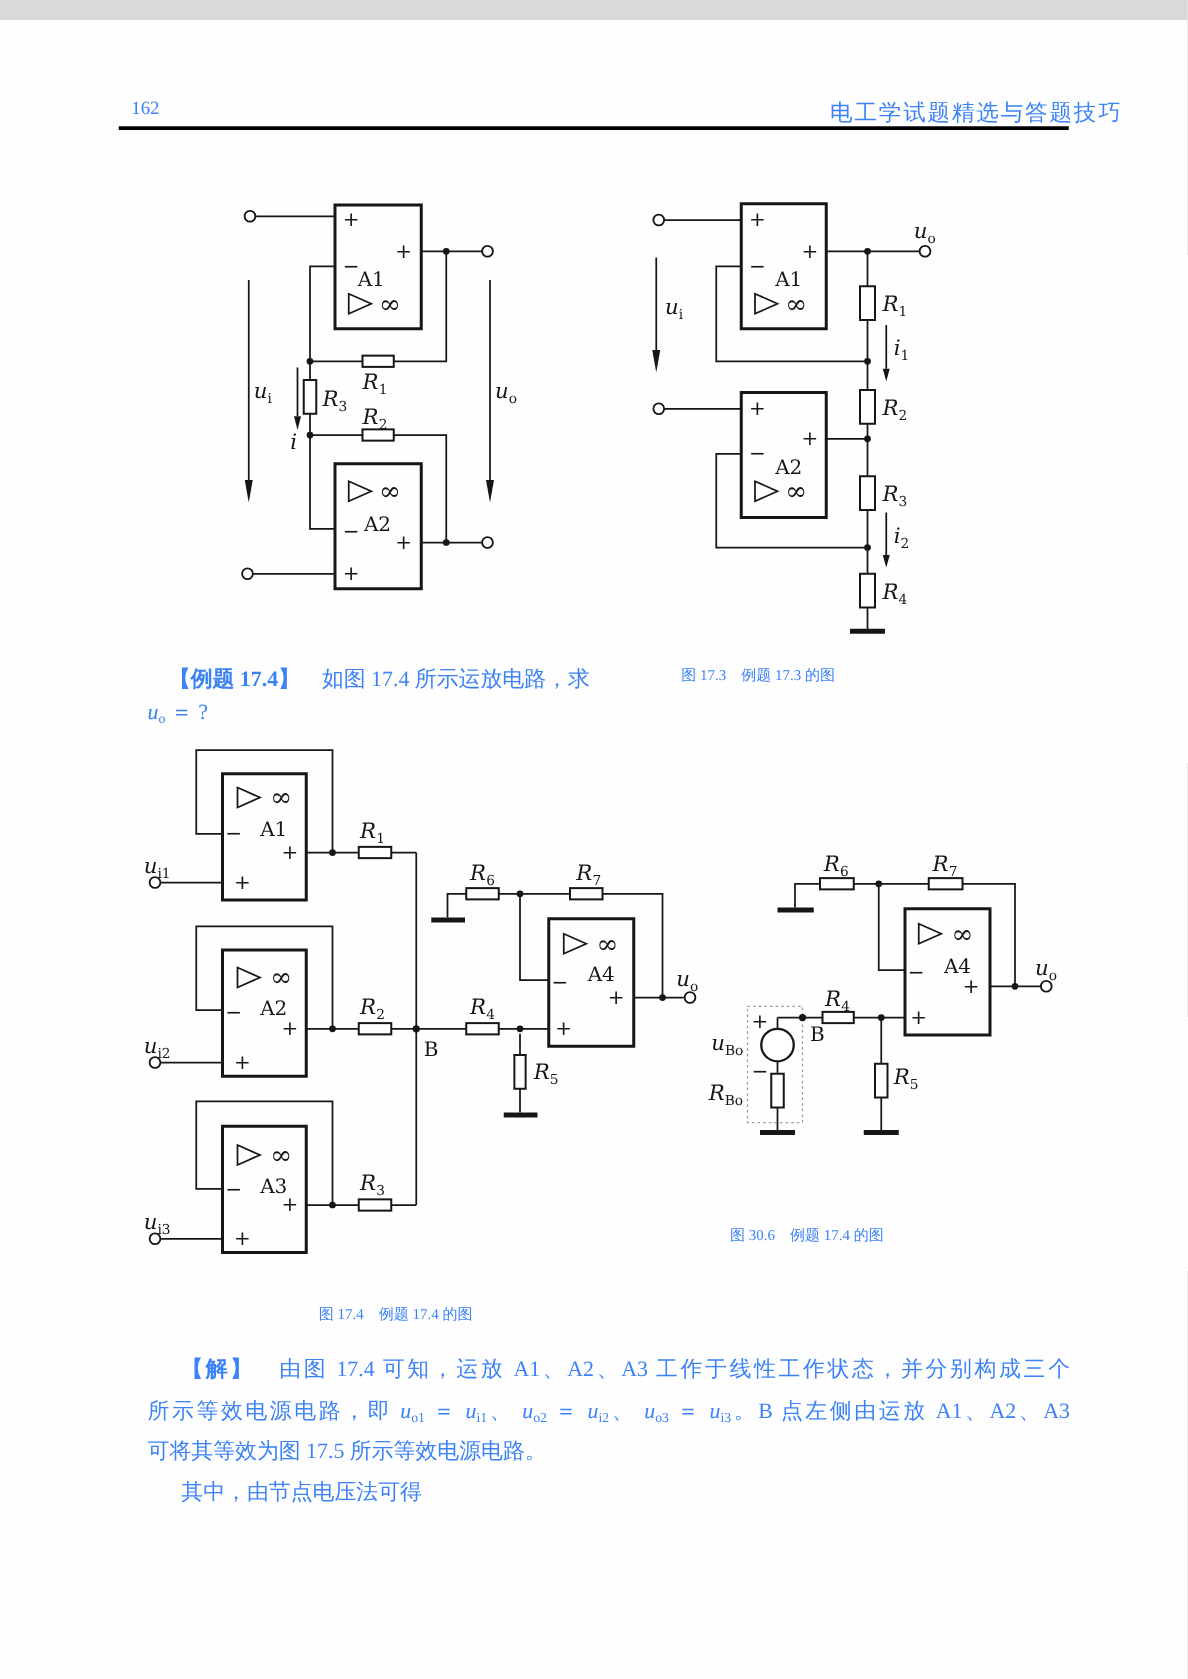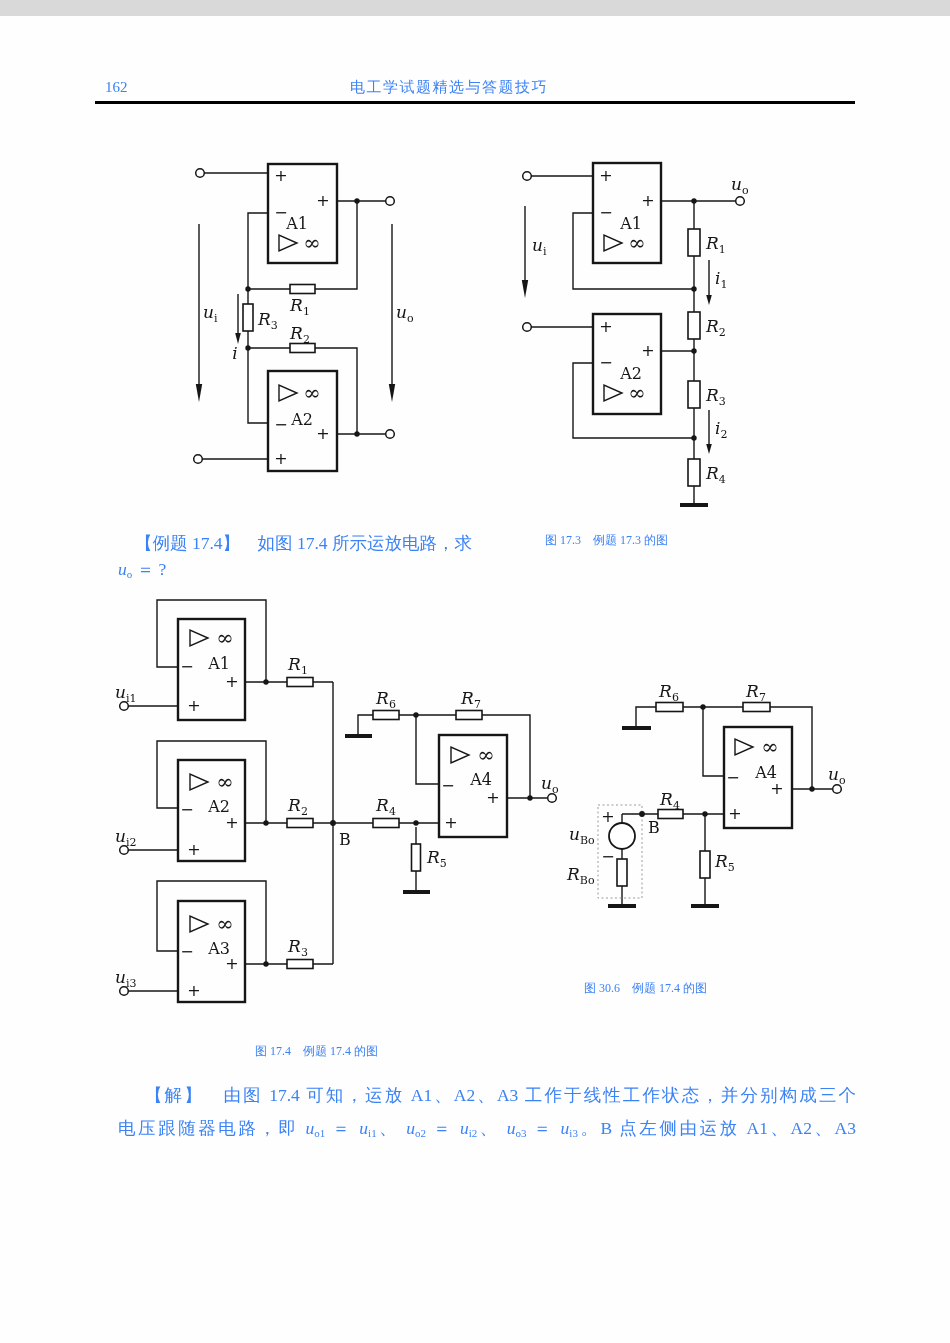"电工学试题精选与答题技巧" .htitle { font-size: 15px -> 18px; text-align: center -> right }
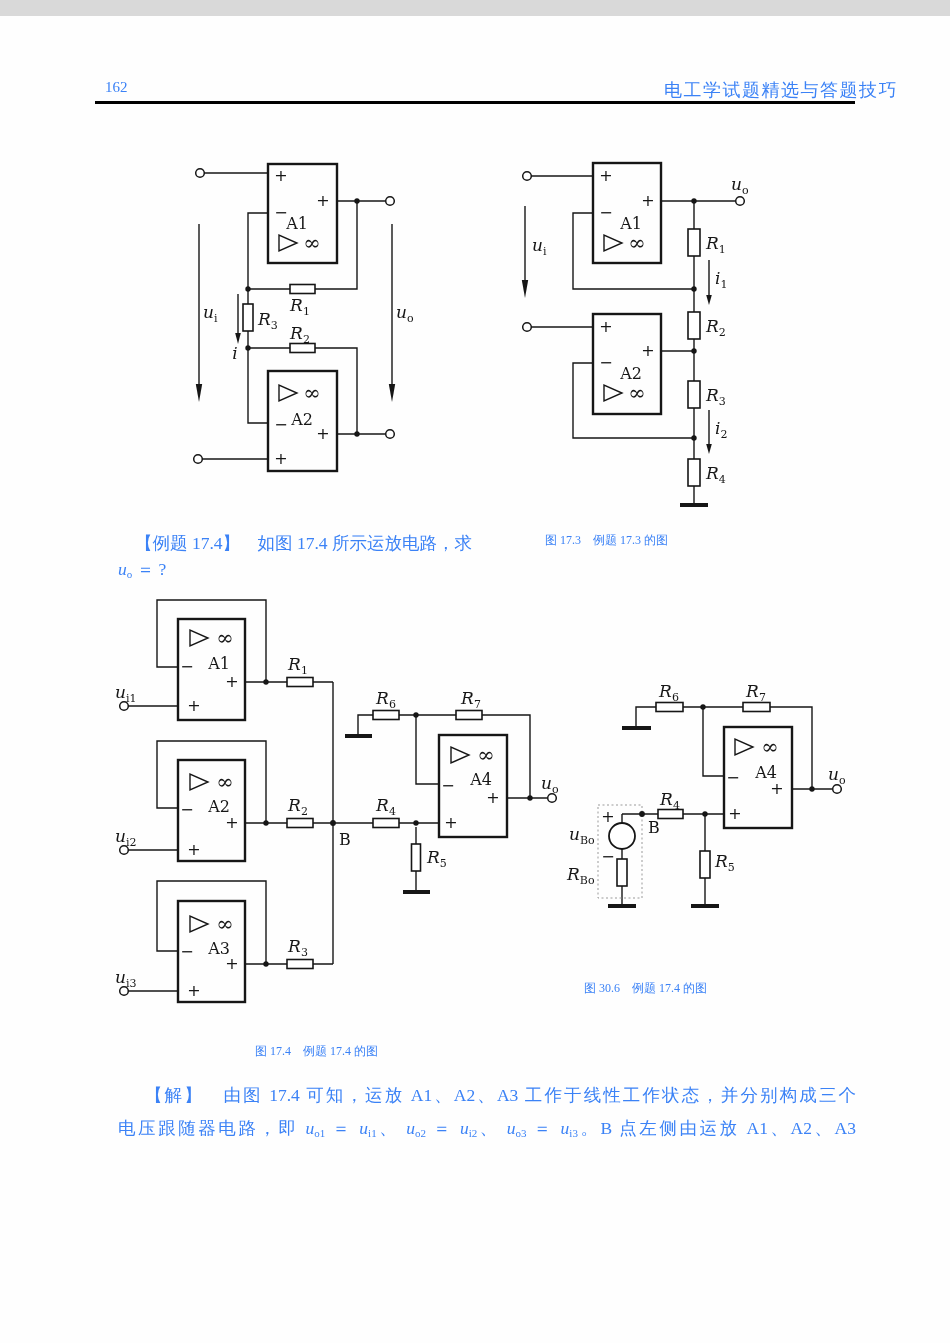"【例题 17.4】" .bd { font-weight: normal -> bold }
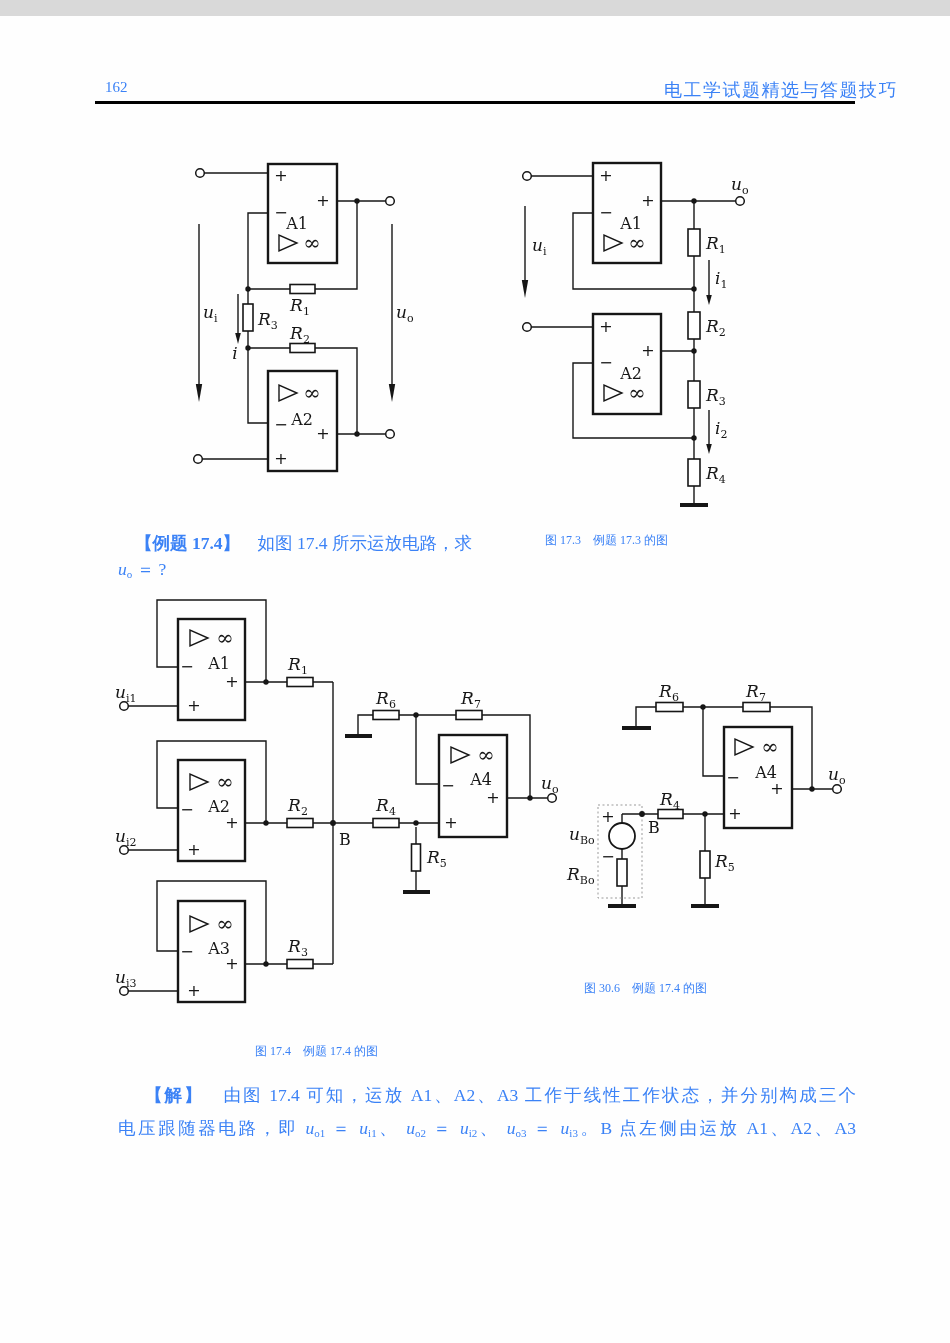"电压跟随器电路，即" span { text: 电压跟随器 -> 所示等效电源 }
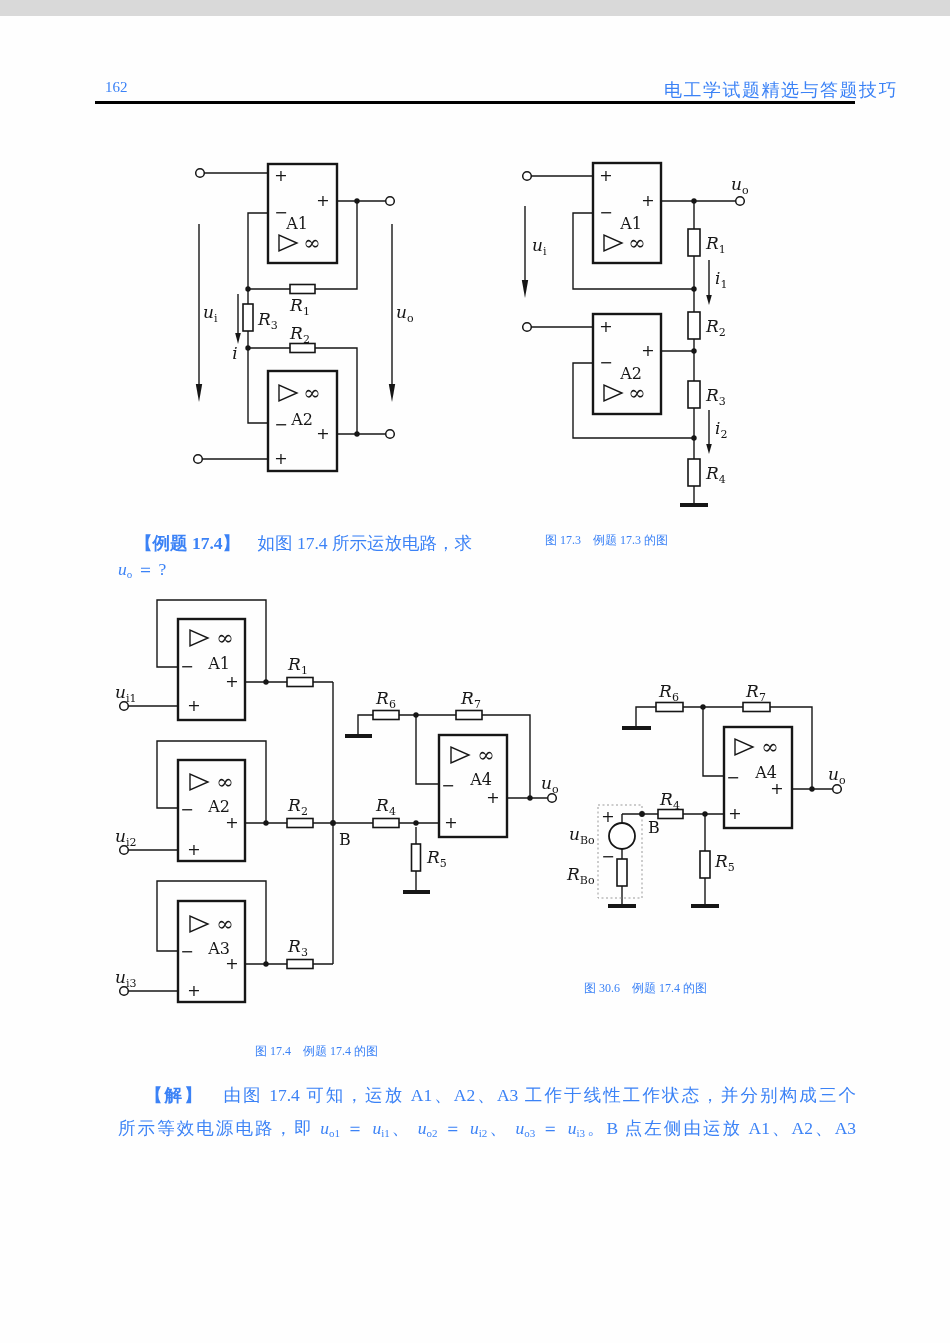"可将其等效为图 17.5 所示等效电源电路。" div.ln { html: none -> <div><span>可将其等效为图 17.5 所示等效电源电路。</span></div> }
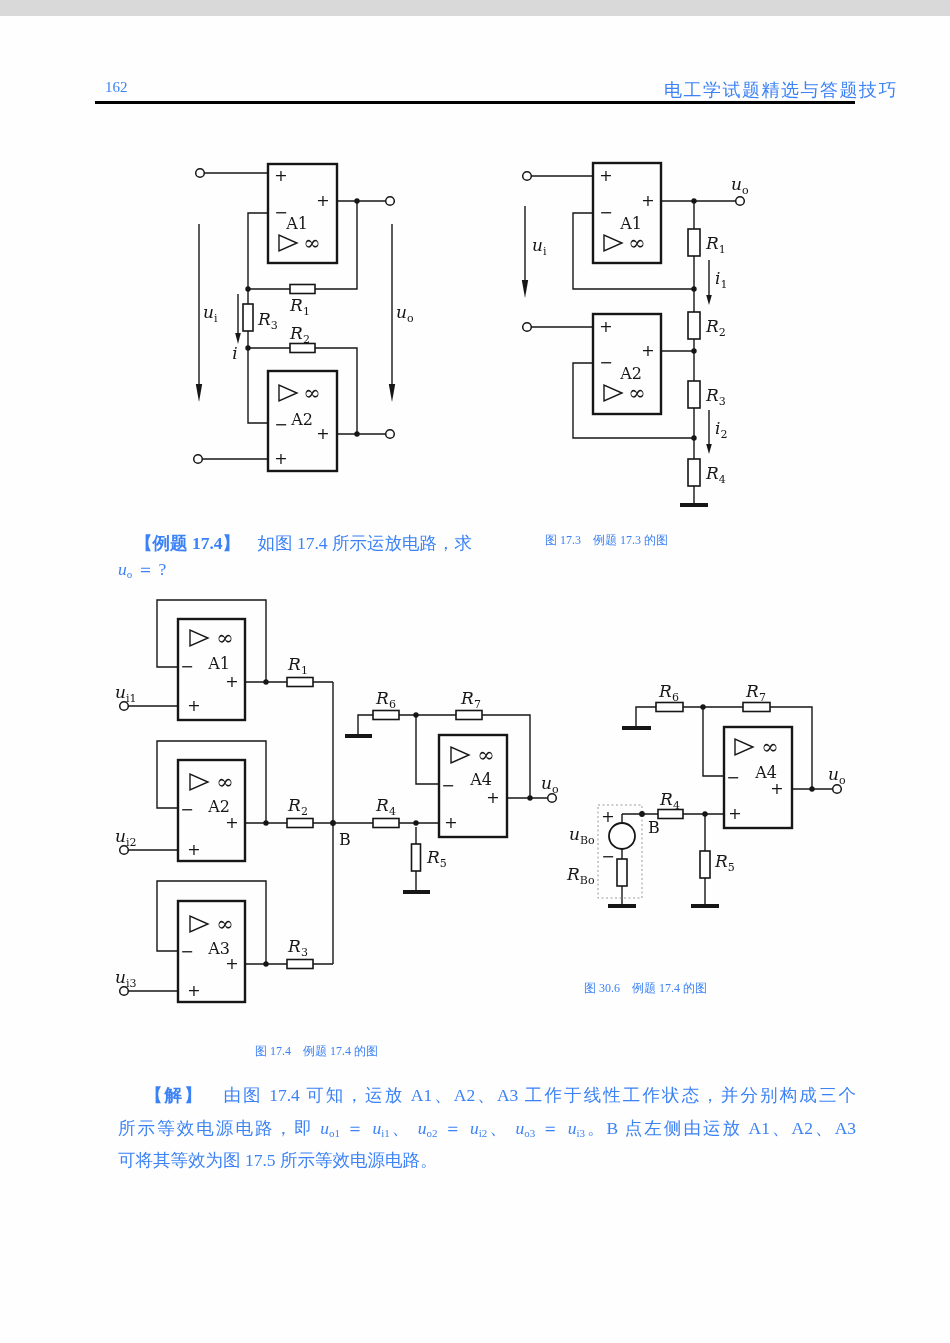"其中，由节点电压法可得" div.ln { html: none -> <div><span>其中，由节点电压法可得</span></div> }
